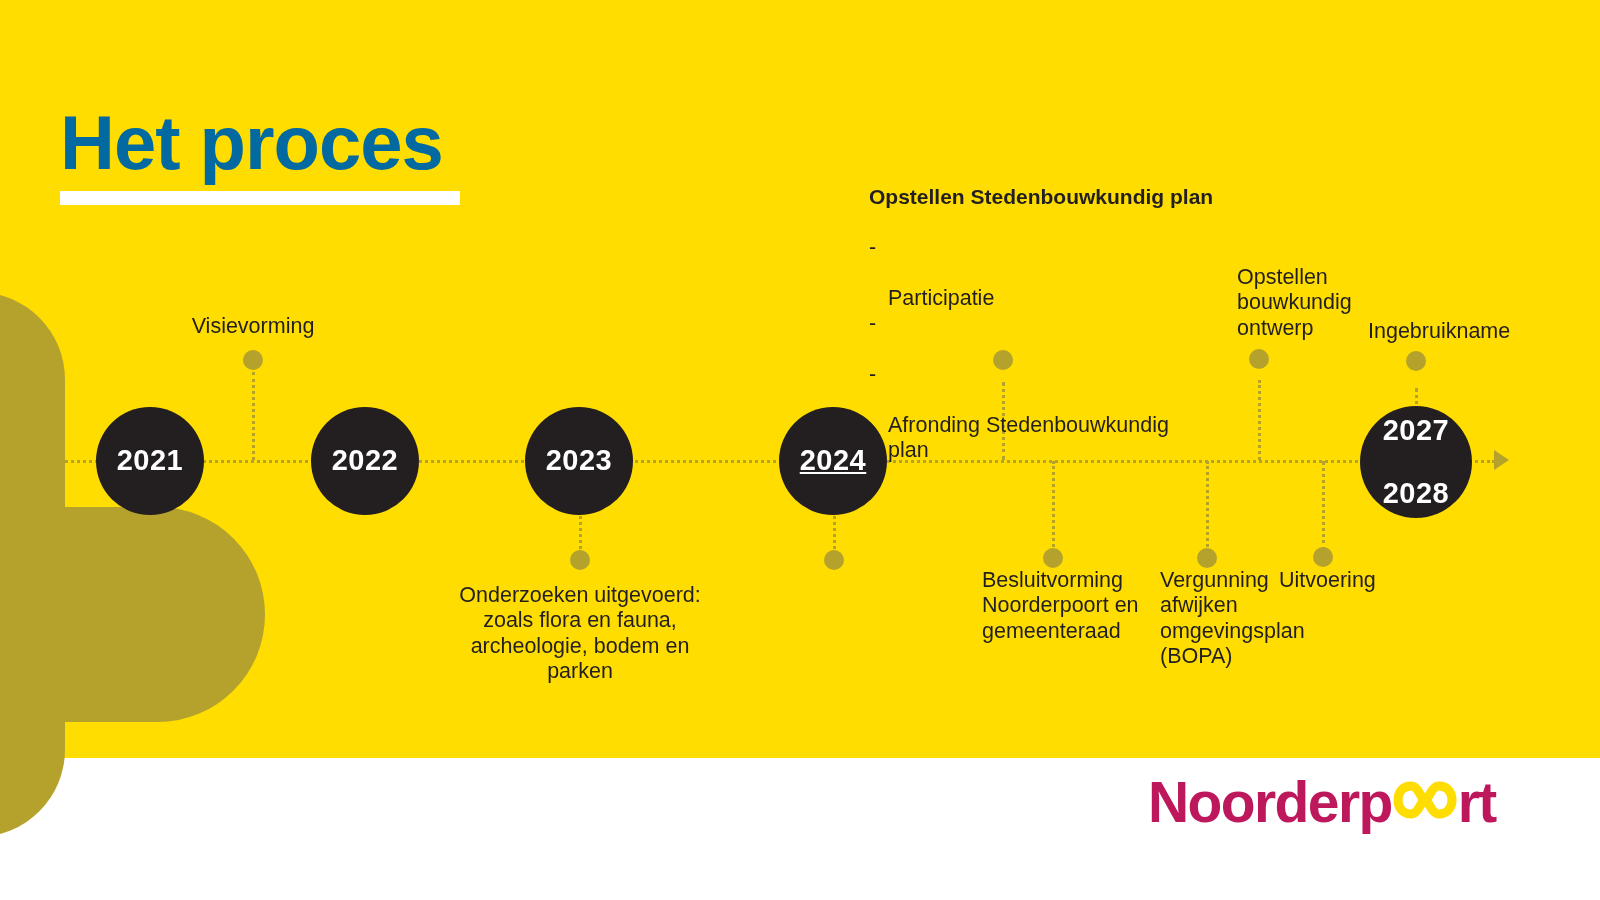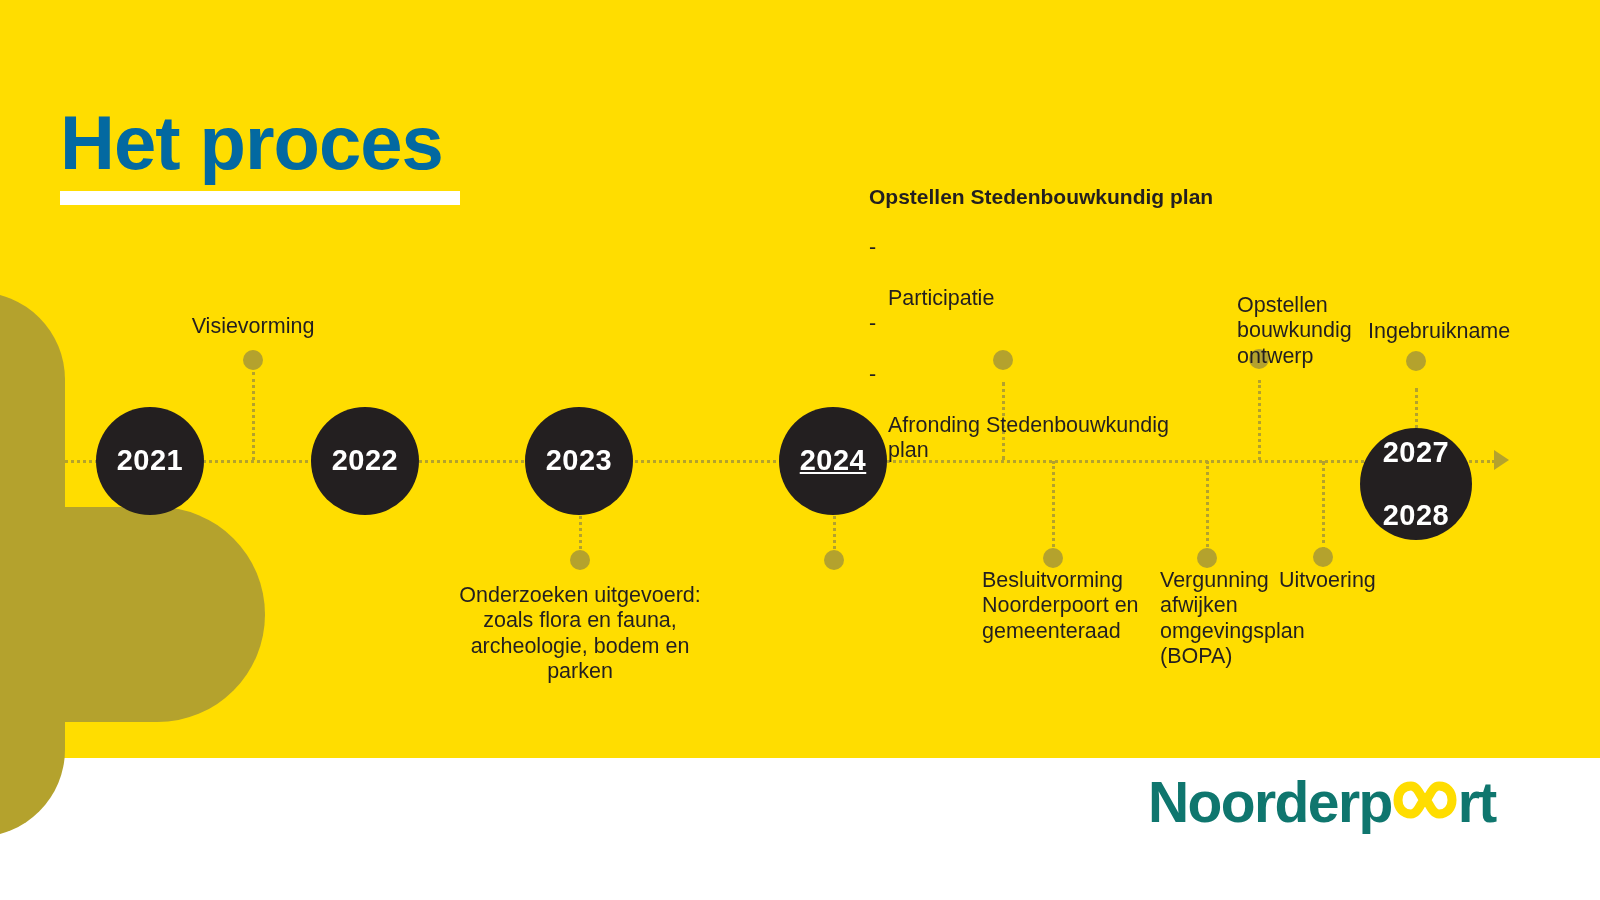"Opstellen" div.label { margin-top: 28px -> none }
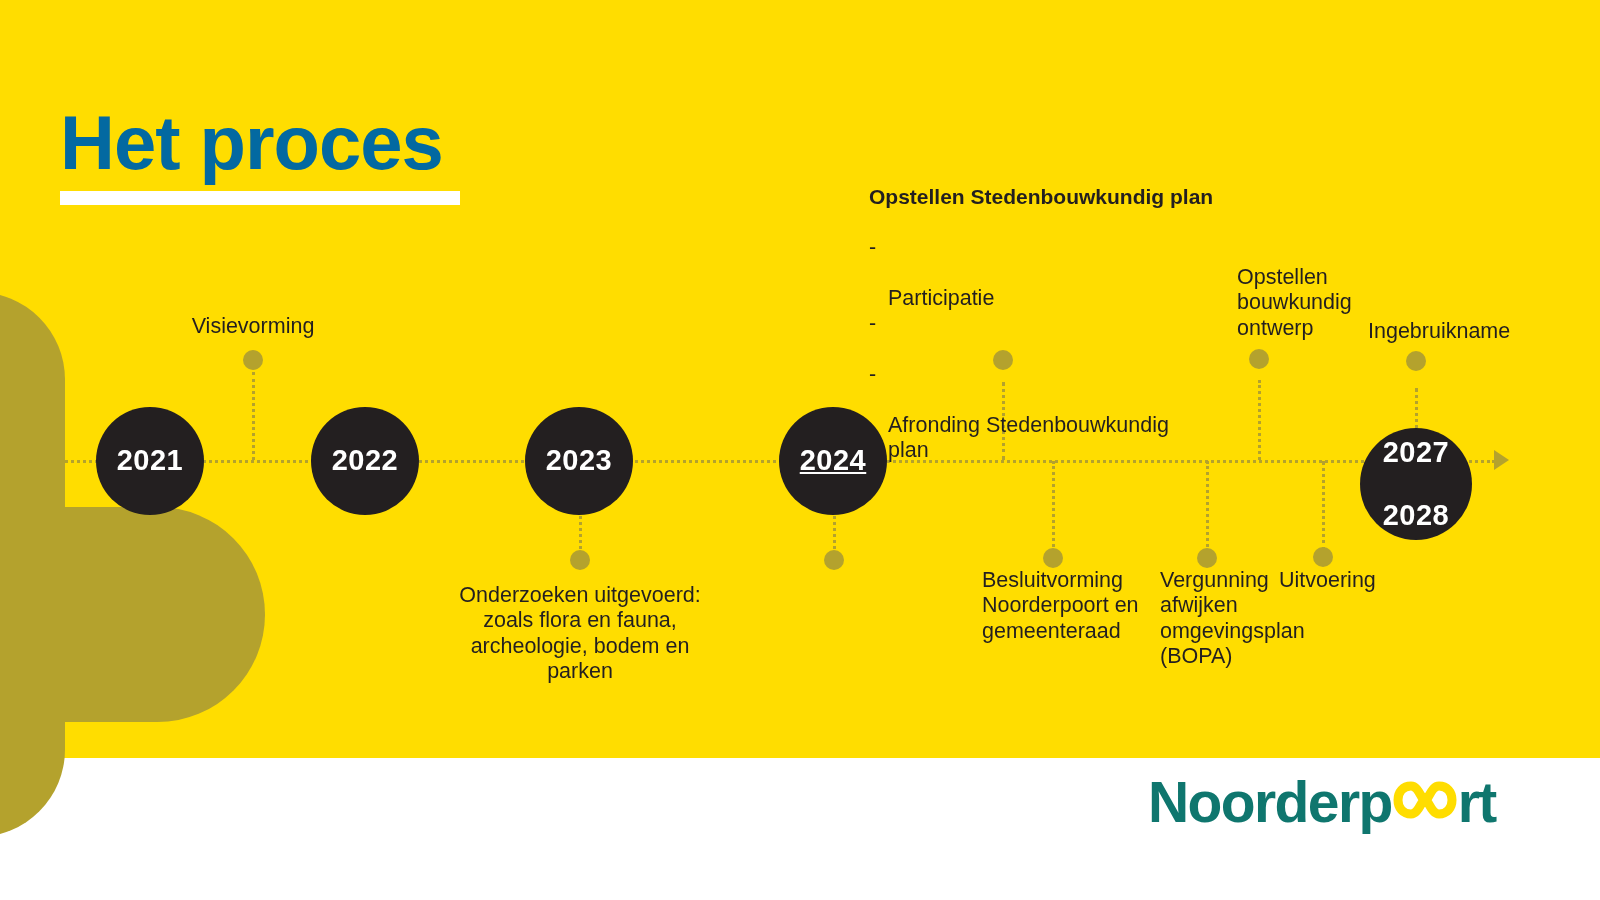"2027" div.year-node { top: 428px -> 406px }
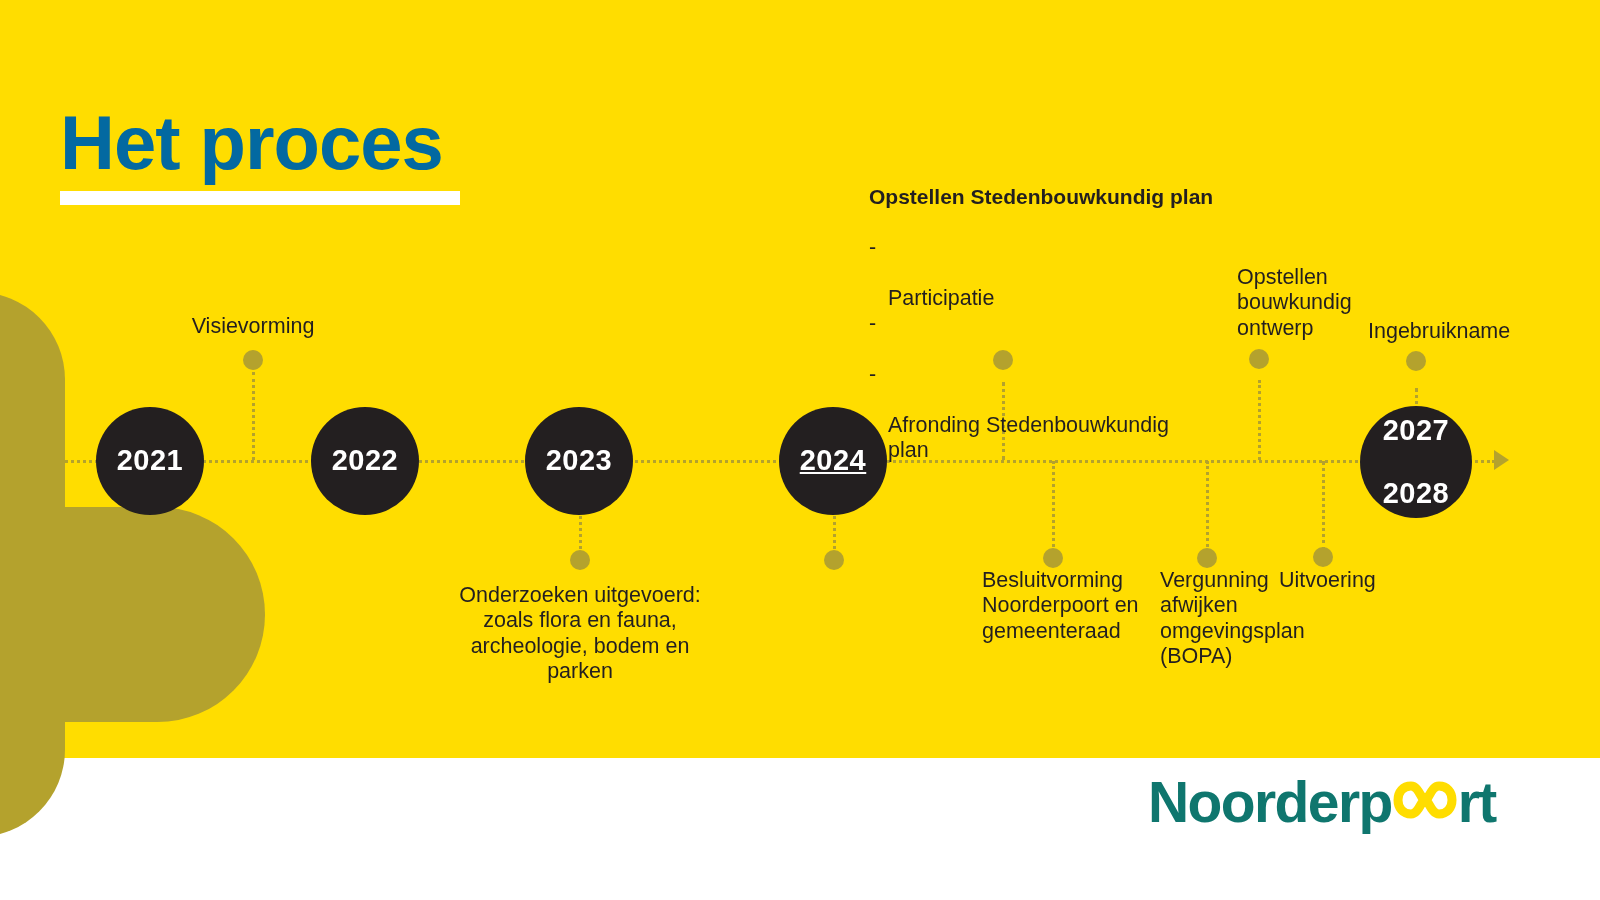"Noorderp" .logo .word { color: #0f766e -> #be185d }
